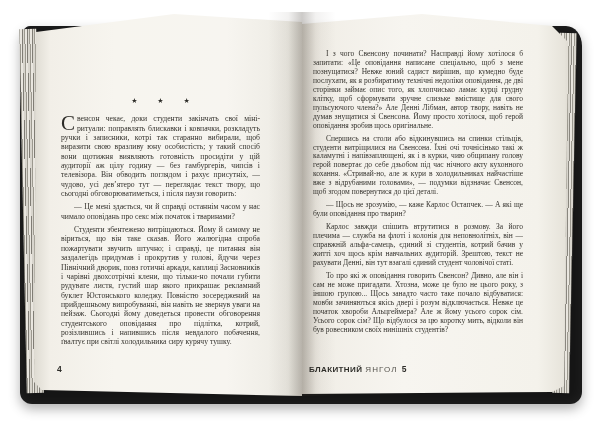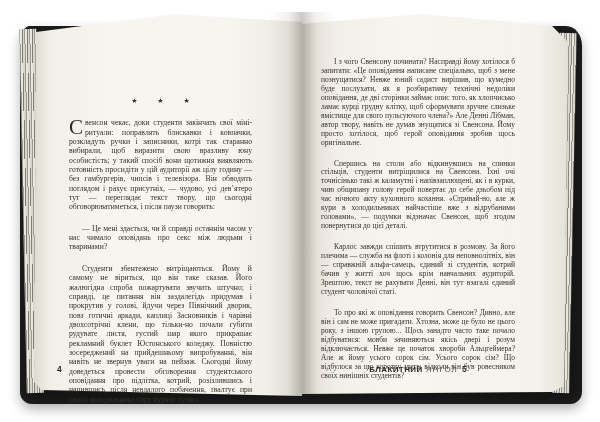"І з чого Свенсону починати?" .text-block p { margin: 12px -> 4px }
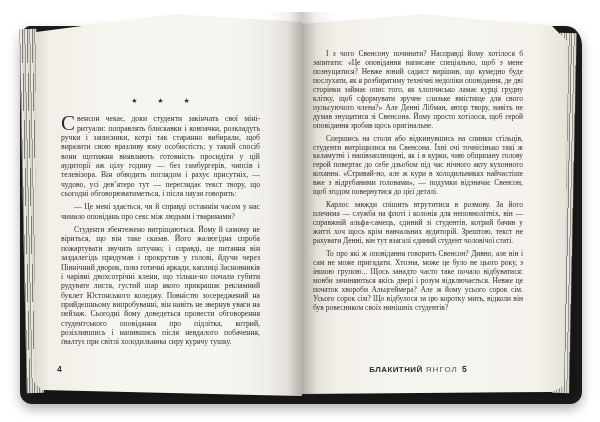"— Це мені здається, чи" p.indent { text: людьми -> початок }
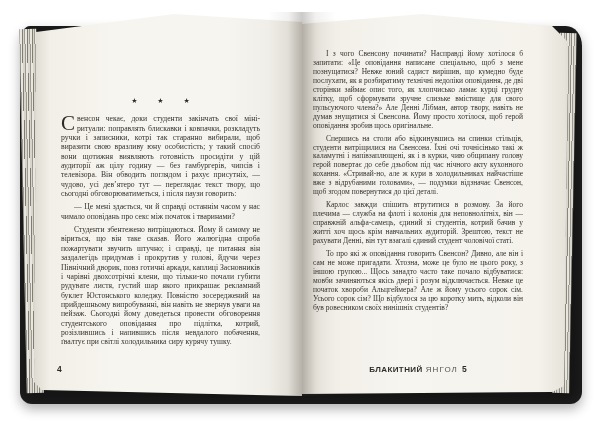"— Щось не зрозумію, —" p.indent { html: none -> <p>— Щось не зрозумію, — каже Карлос Остапчек. — А які ще були оповідання про тварин?</p> }
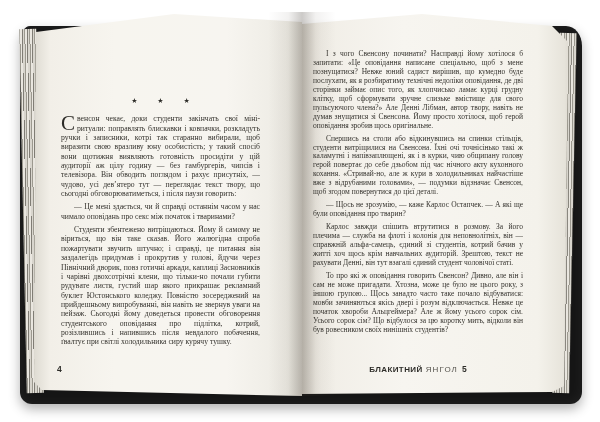"БЛАКИТНИЙ ЯНГОЛ 5" .footer-right { text-align: center -> left }
